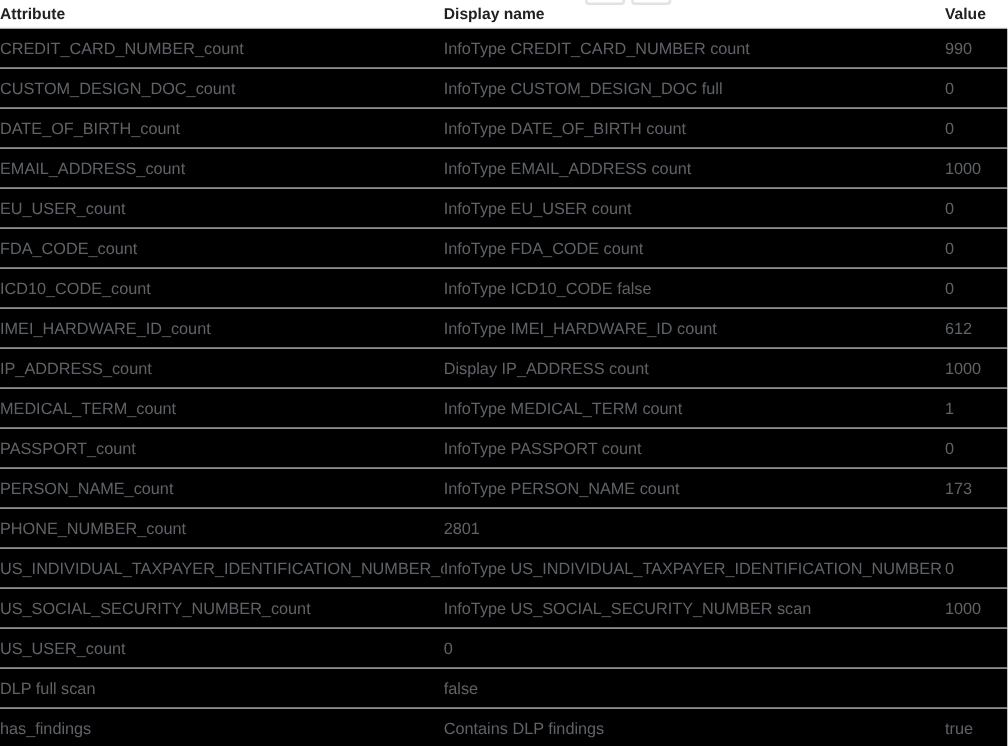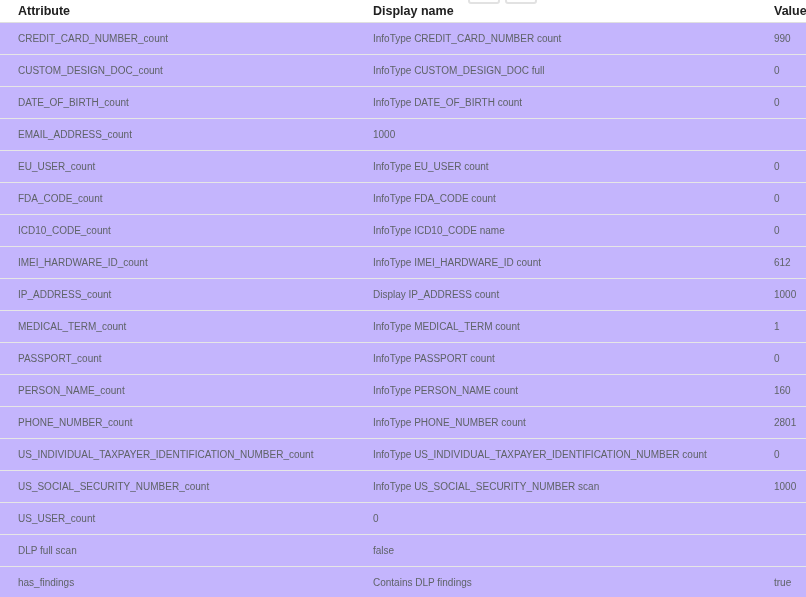"Attribute" .cell { padding-left: 18px -> 0 }
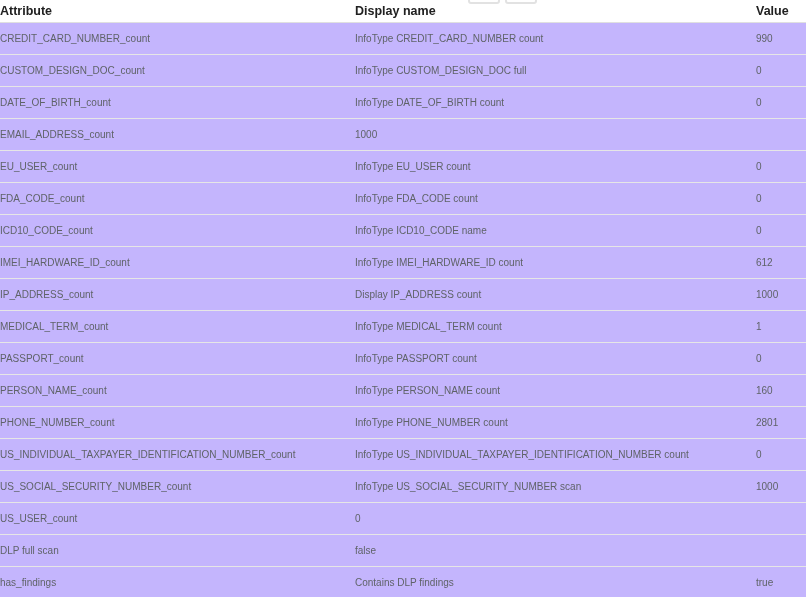"CREDIT_CARD_NUMBER_count" .row { background: #c4b5fd -> #000000; font-size: 10px -> 13px }
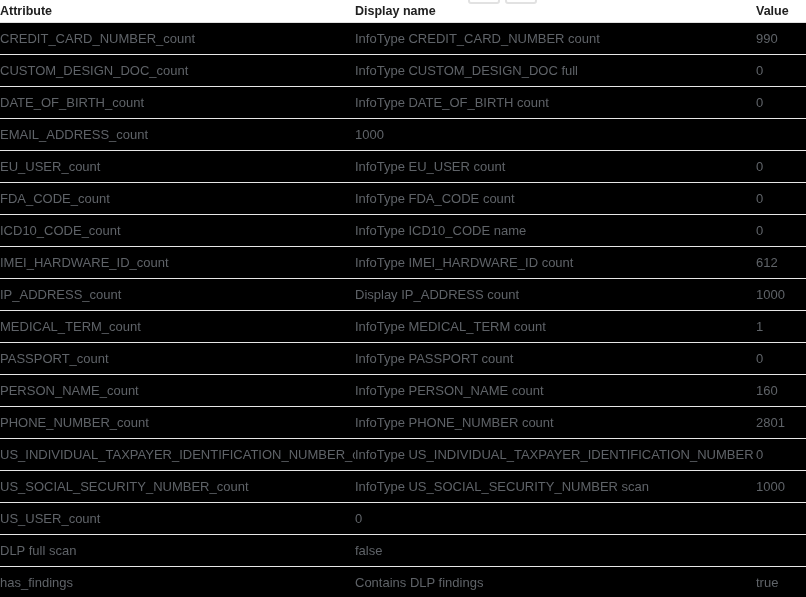"InfoType EMAIL_ADDRESS count" div.cell { html: none -> <div>InfoType EMAIL_ADDRESS count</div> }
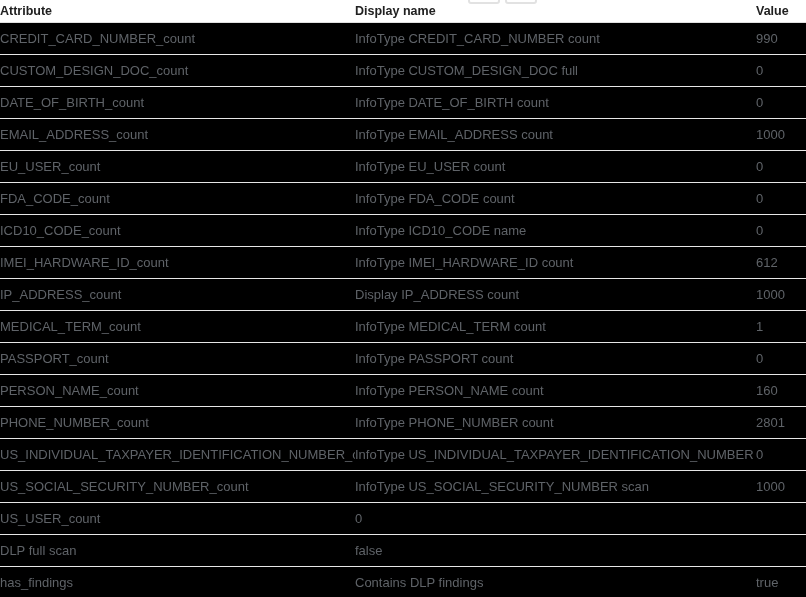"InfoType ICD10_CODE name" div.cell { text: name -> false }
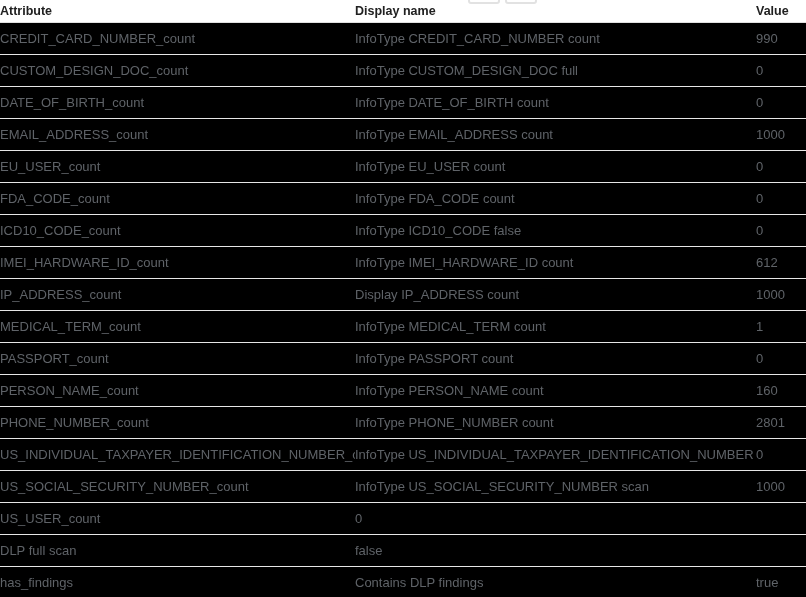"160" div.cell { text: 160 -> 173 }
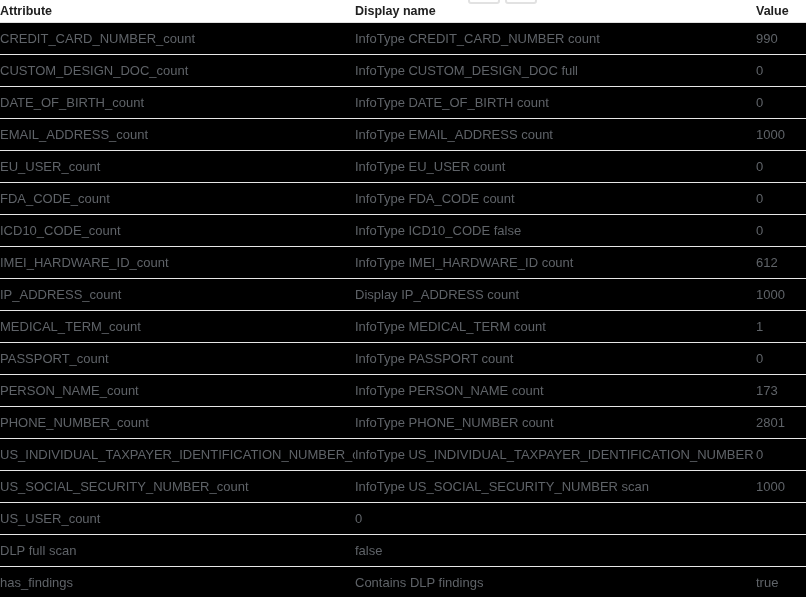"InfoType PHONE_NUMBER count" div.cell { html: <div>InfoType PHONE_NUMBER count</div> -> none }
